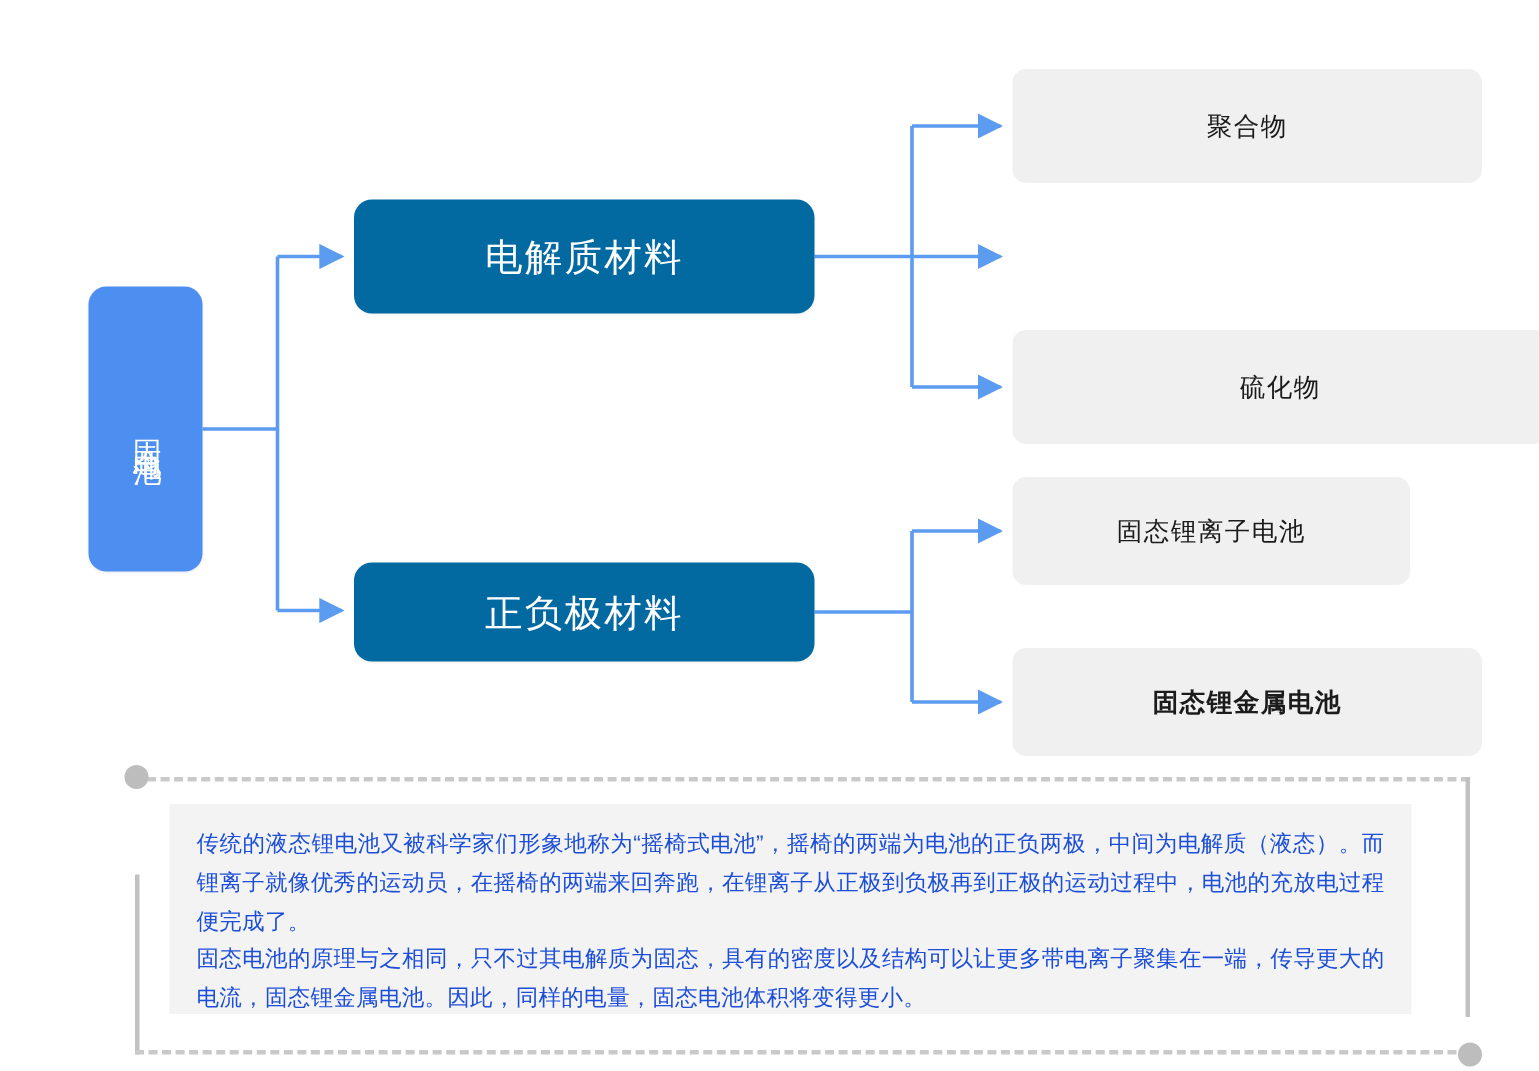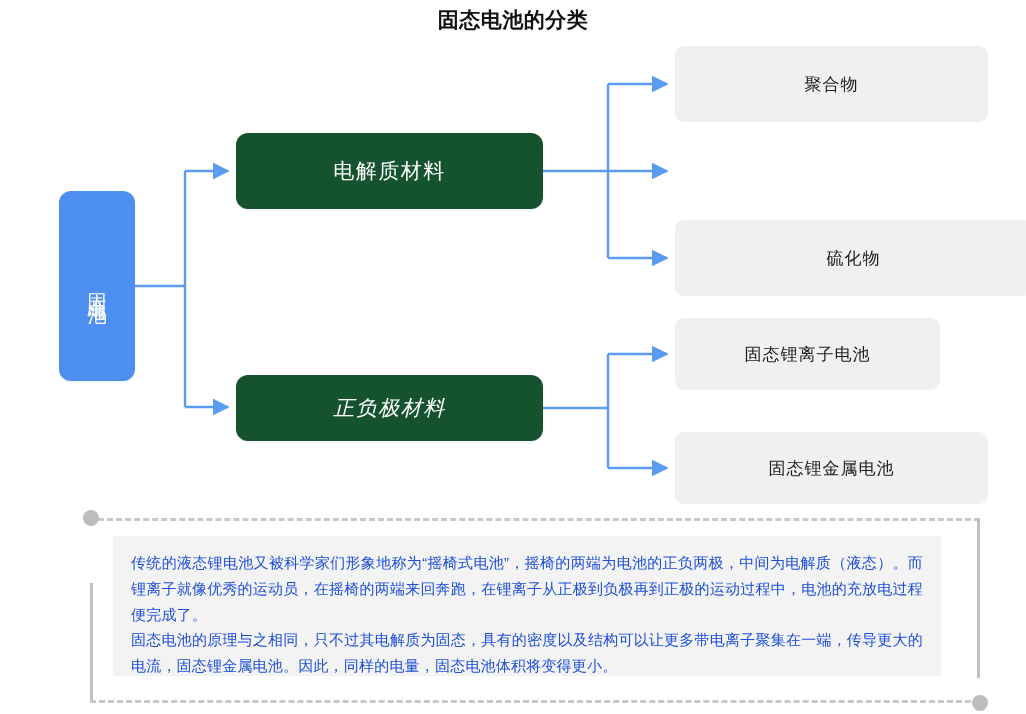"固态电池的分类" div.title { html: <div>固态电池的分类</div> -> none }
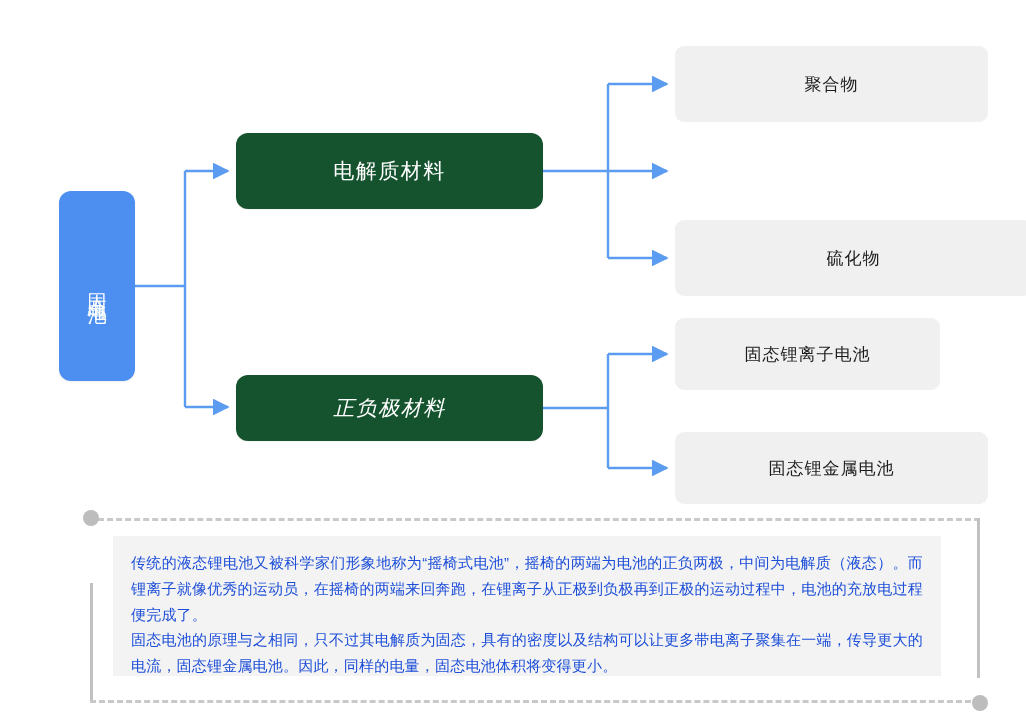"电解质材料" .node-branch { background: #14532d -> #0369a1; font-size: 21px -> 25px }
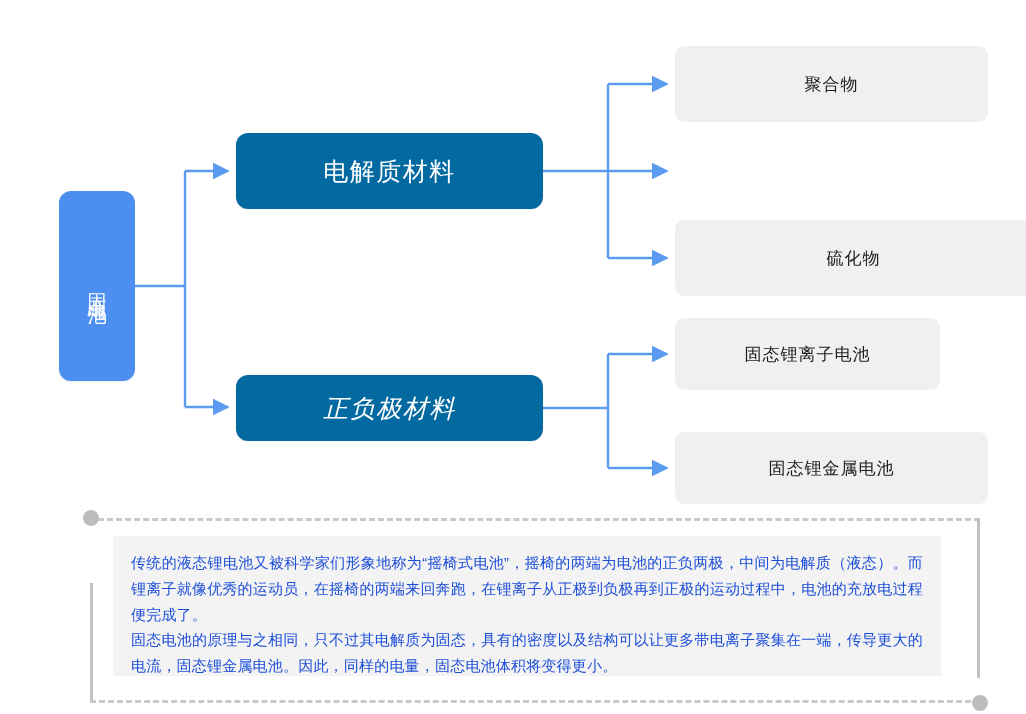"正负极材料" .branch-1 { font-style: italic -> none }
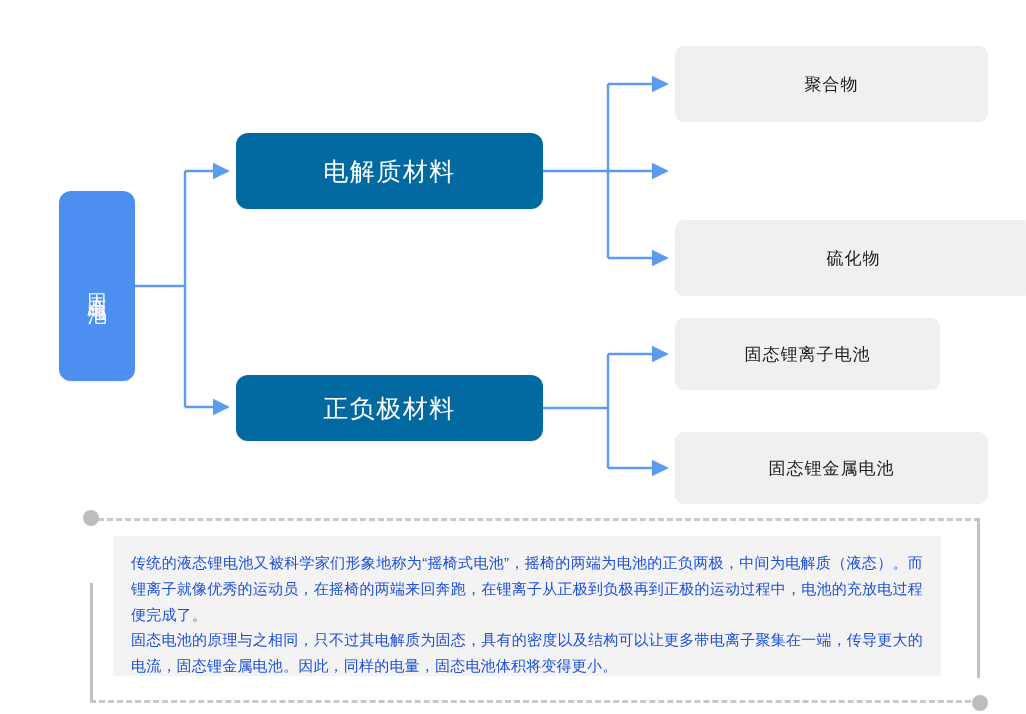"固态锂金属电池" .leaf-4 { font-weight: none -> bold }
